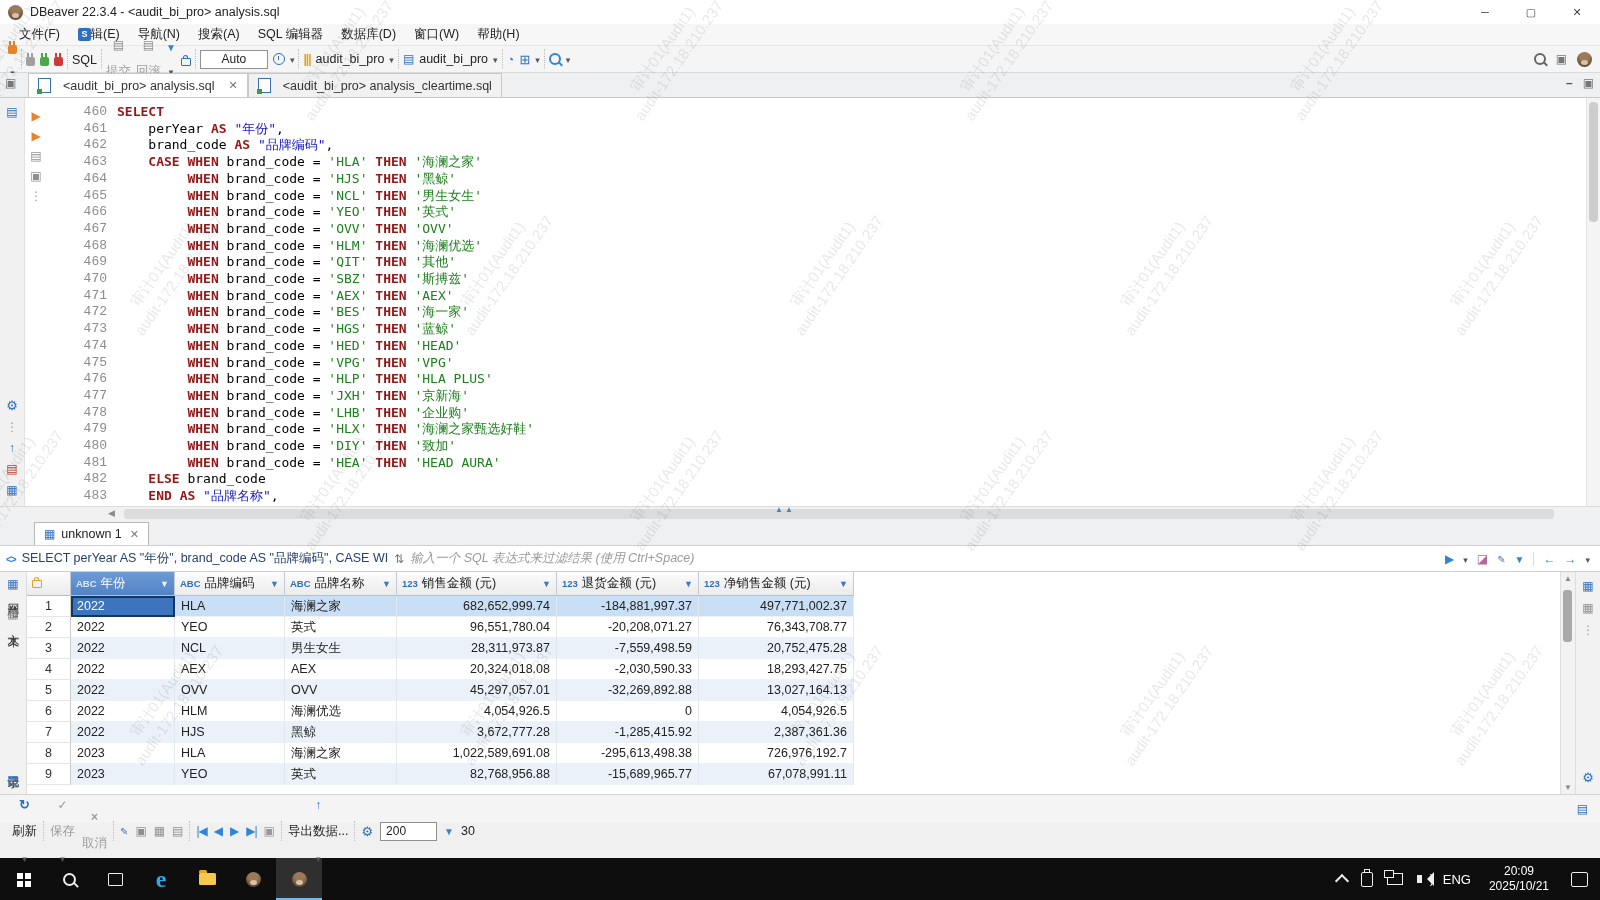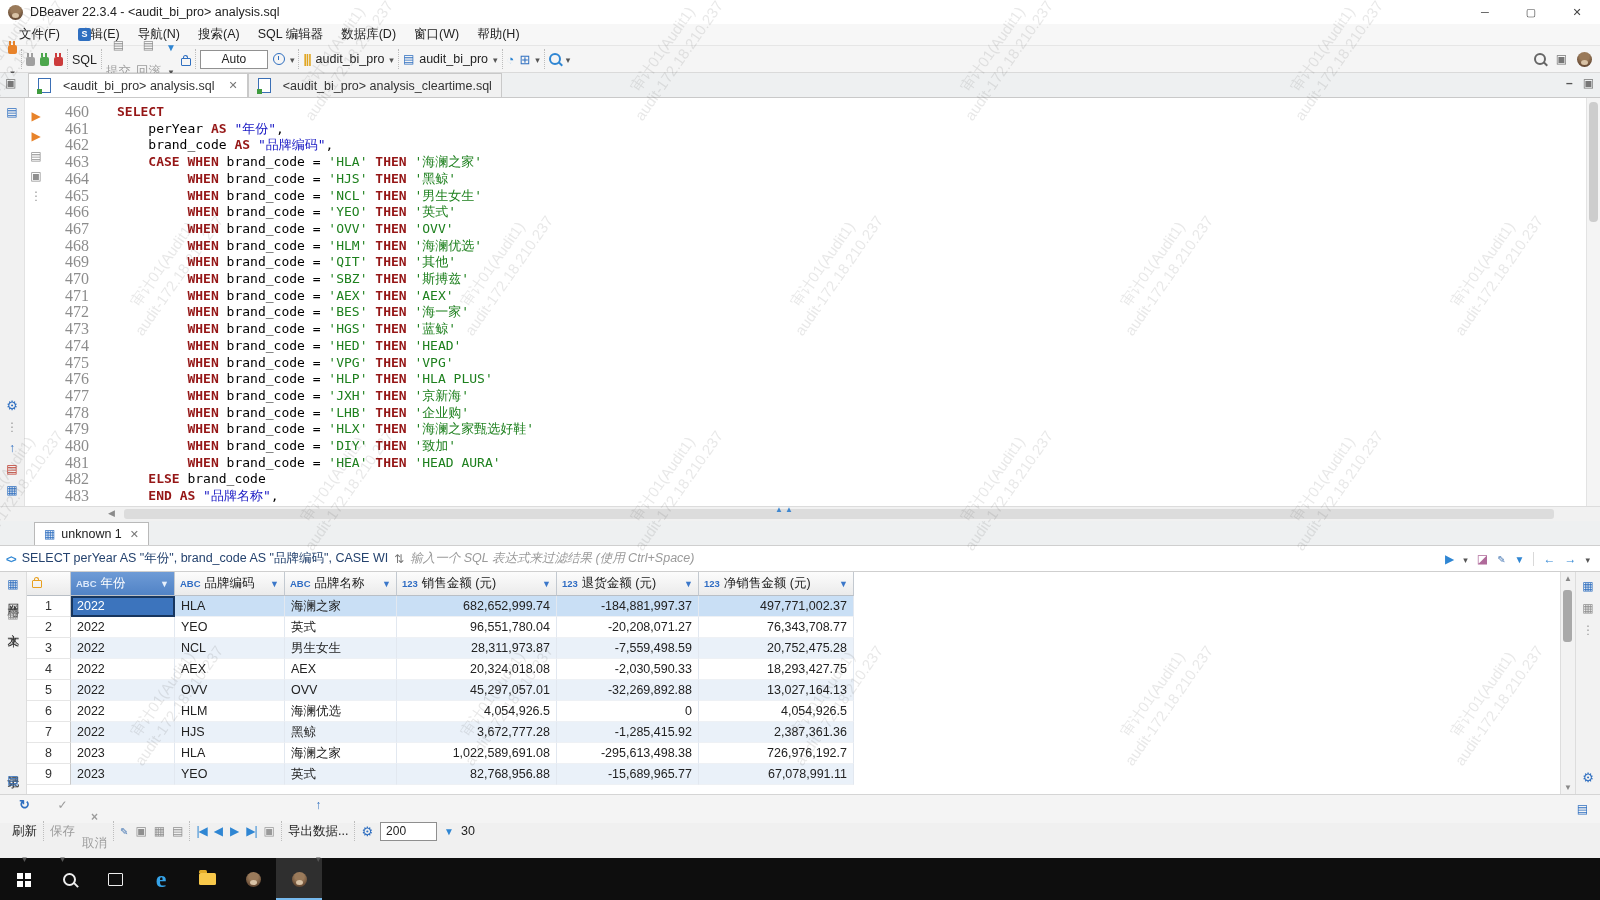"460" .gutter { font-family: Liberation Serif, serif -> Liberation Mono, monospace; font-size: 16px -> 13px; text-align: center -> right }
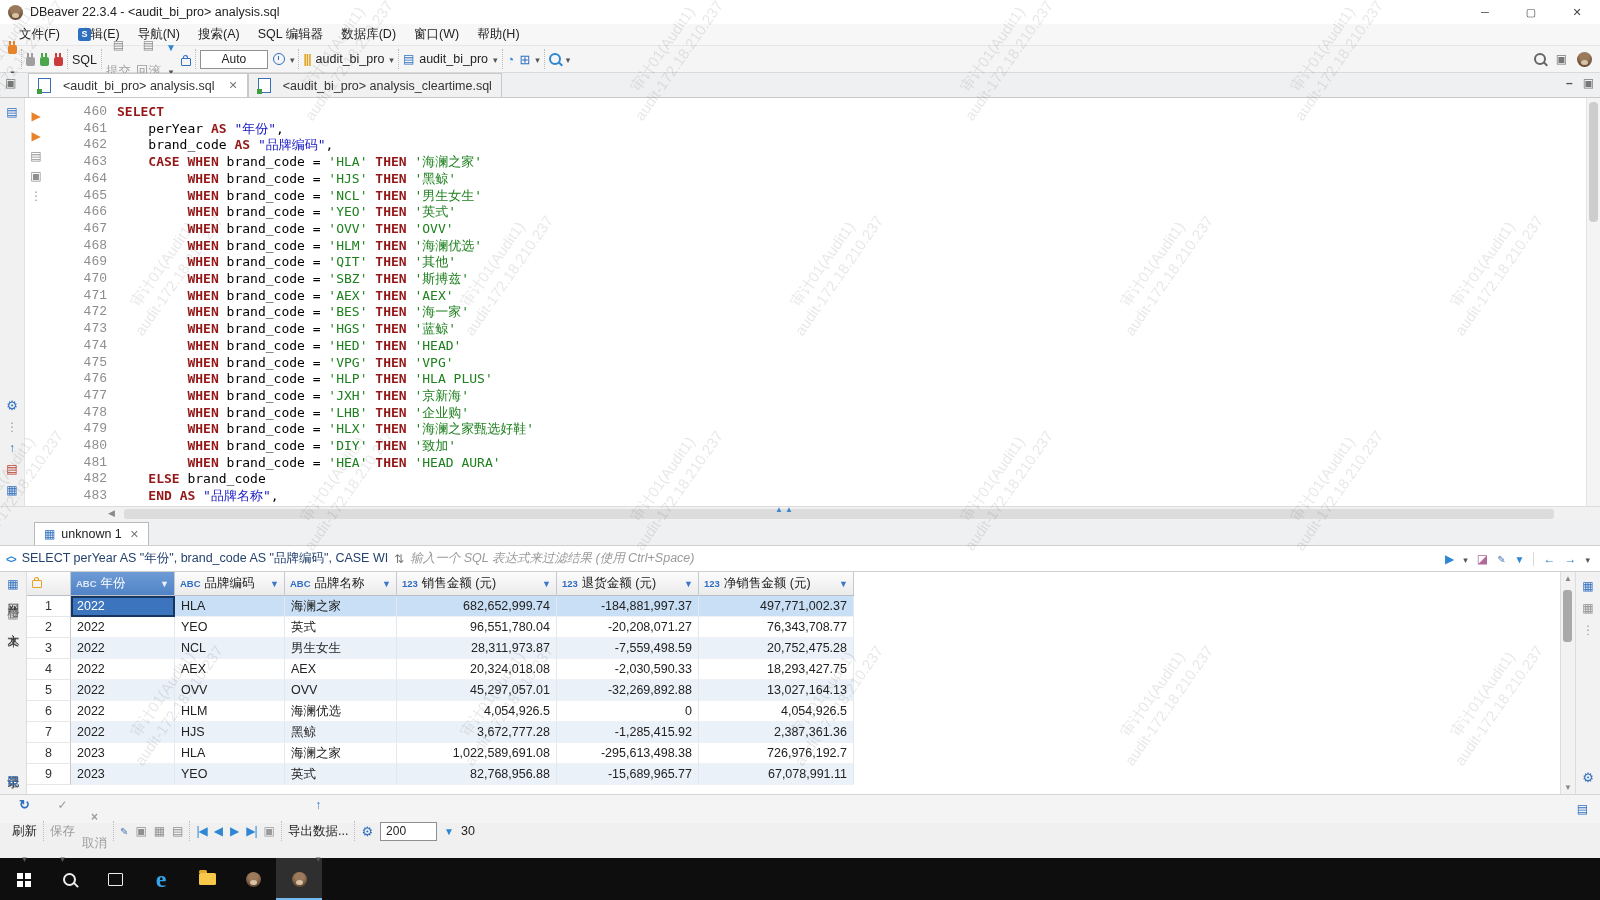"ENG" div.tb-right { html: none -> <div> <div> <span></span> </div> <div> <span></span> </div> <div> <span></span> </div> <div> <span></span> </div> <div>ENG</div> <div> <div>20:09</div> <div>2025/10/21</div> </div> <div></div> </div> }
